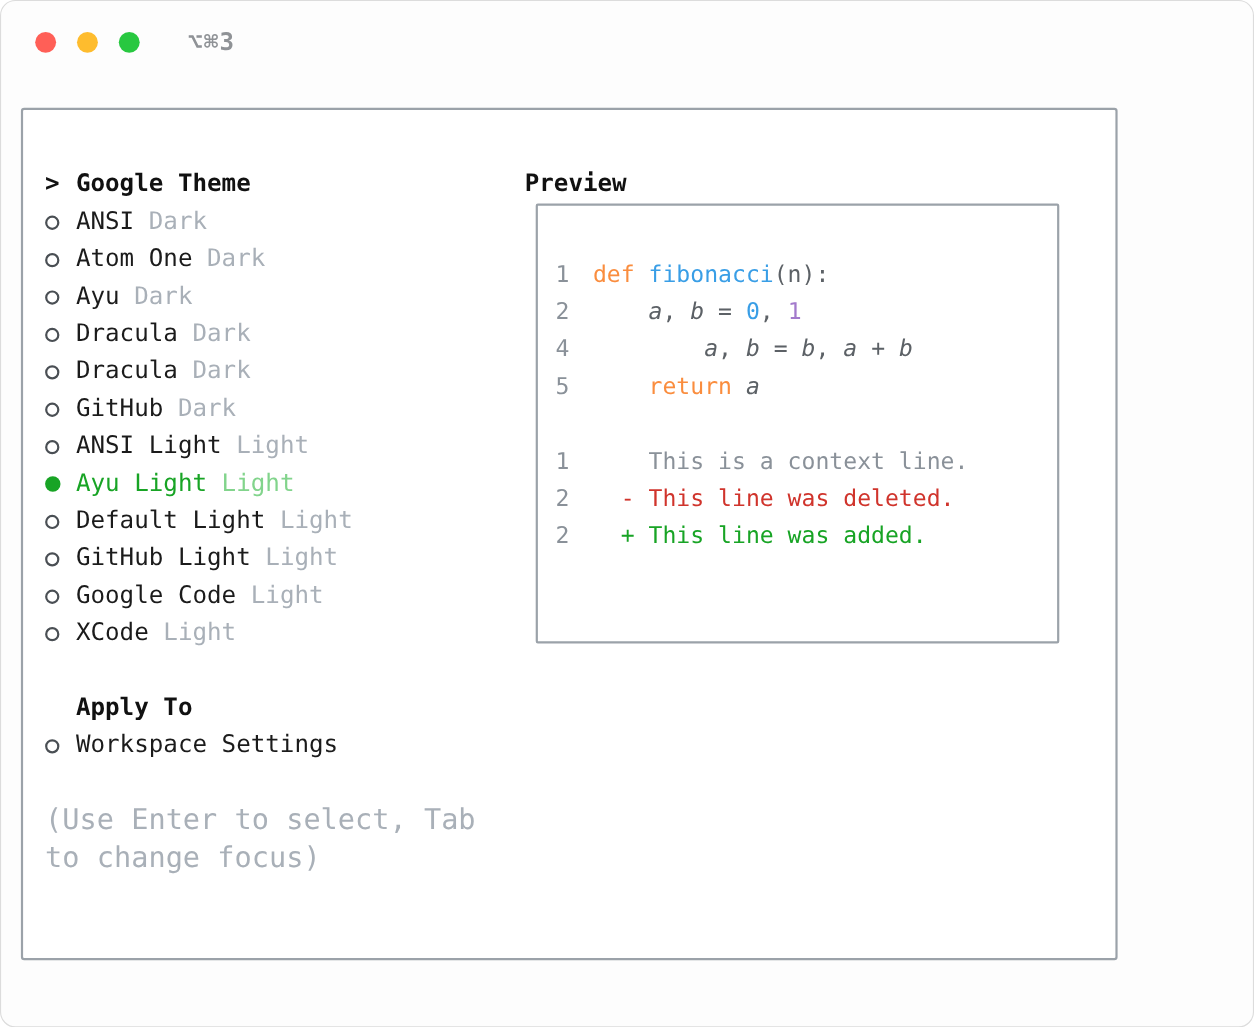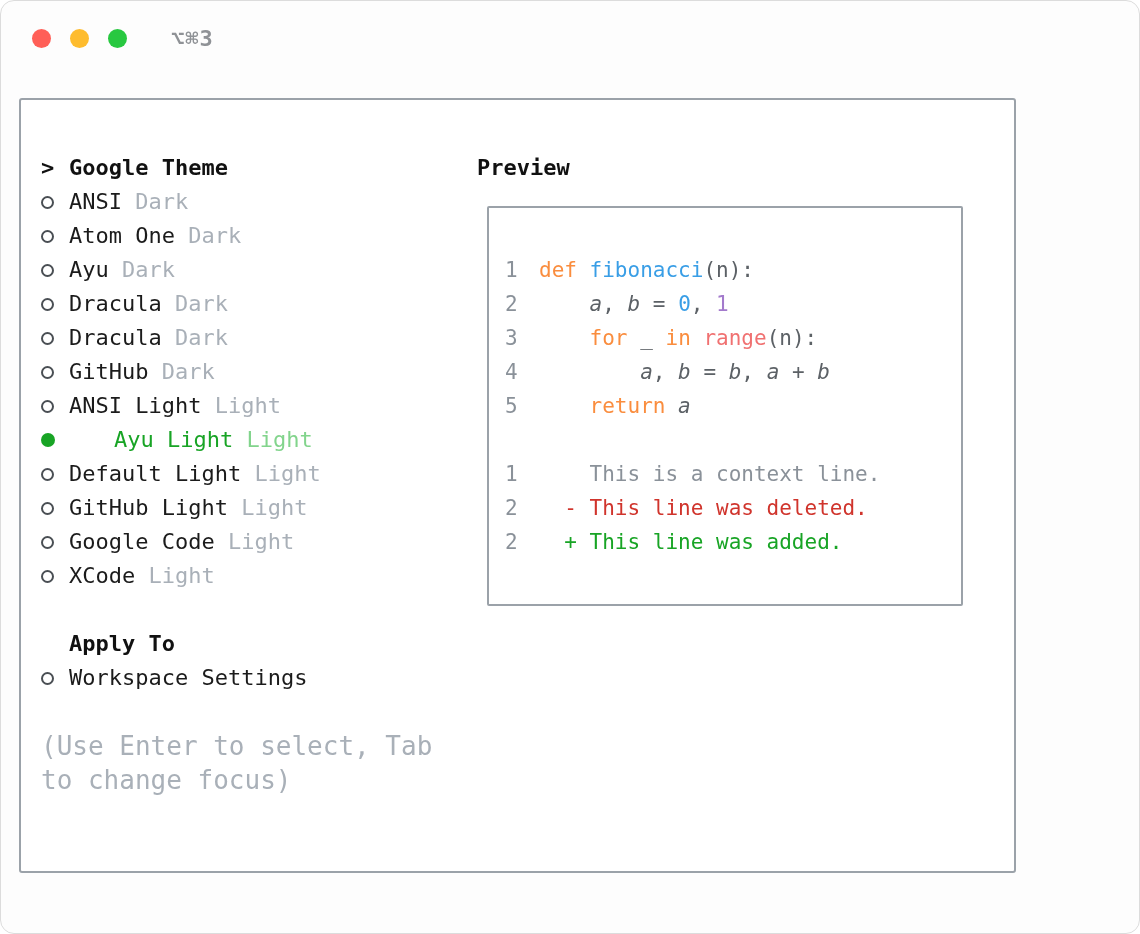"1 def fibonacci(n):" .preview-box { margin-top: 21px -> none }
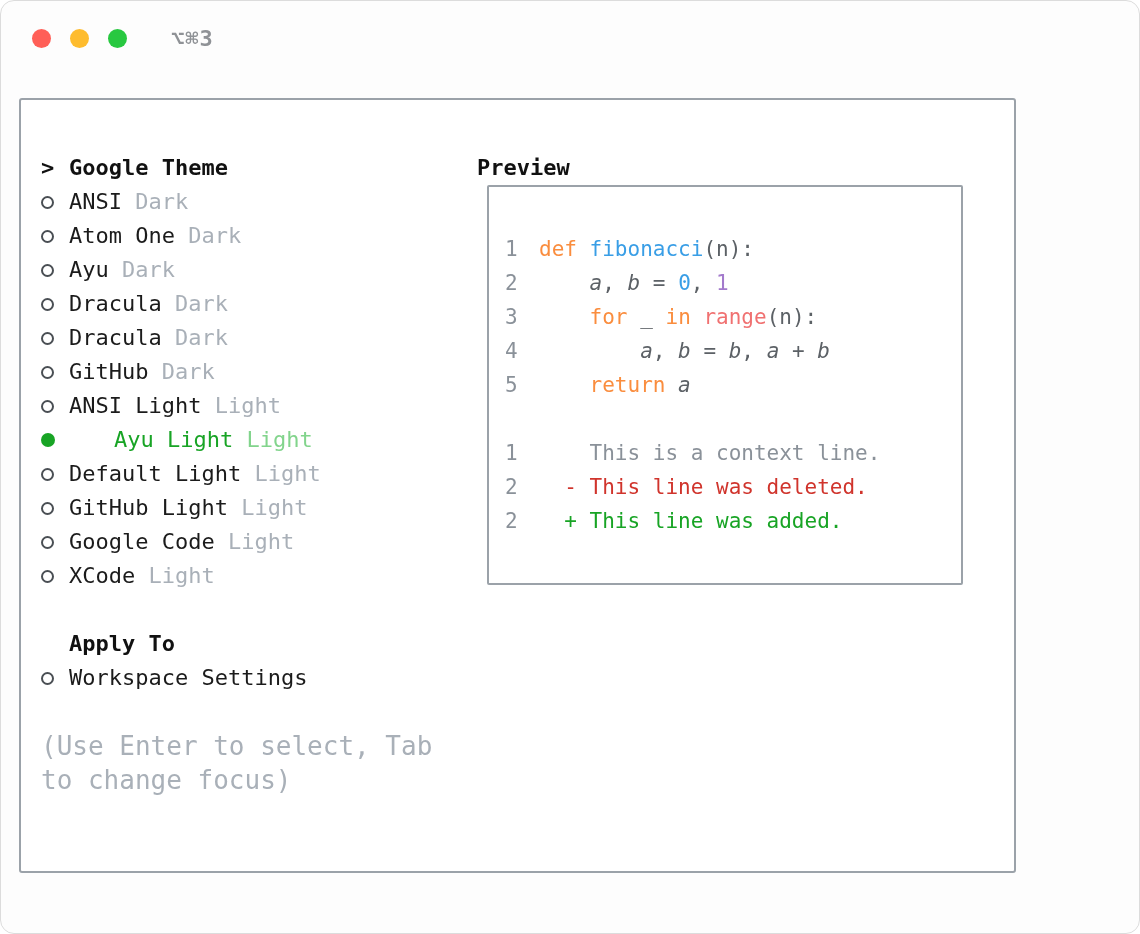"3 for _ in range(n):" div.pline { html: <div><span>3</span><span> </span><span>for</span><span> </span><span>_</span><span> </span><span>in</span><span> </span><span>range</span><span>(n):</span></div> -> none }
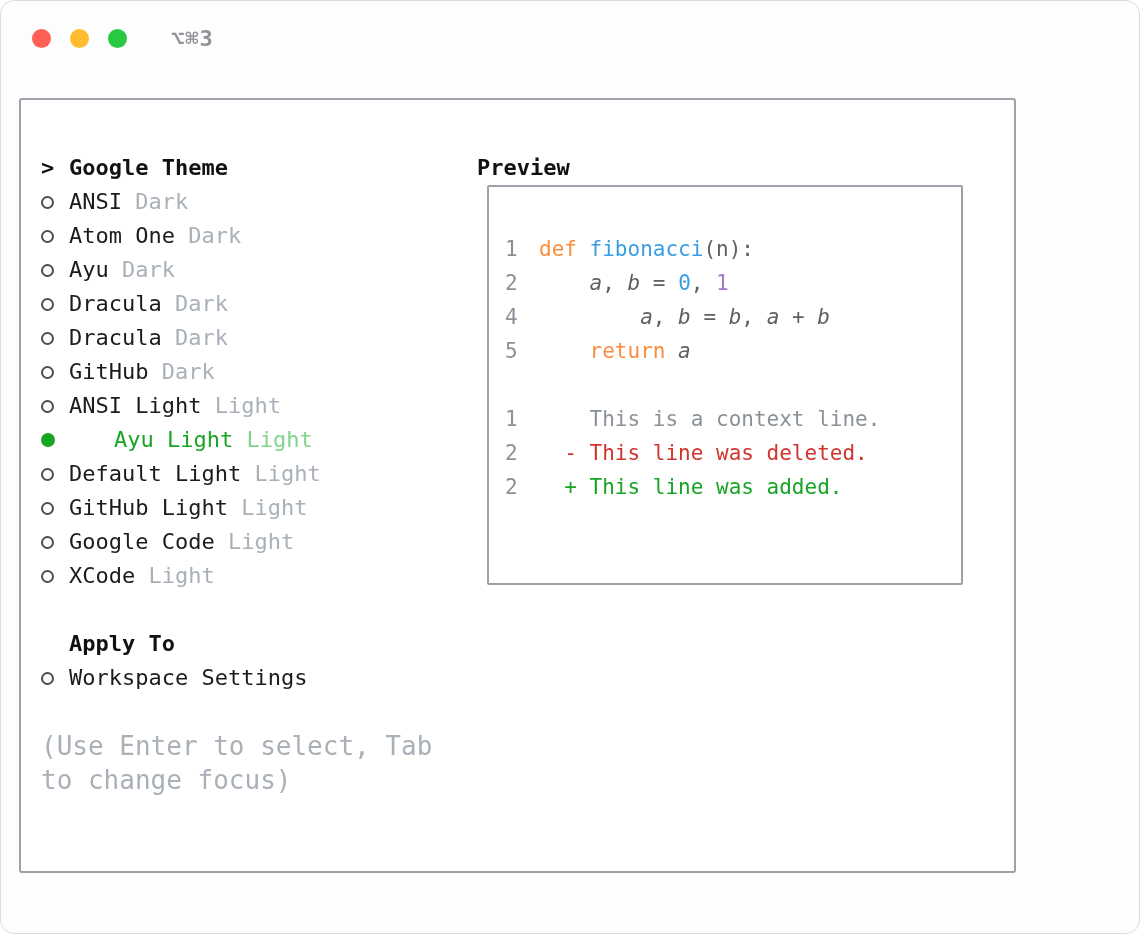"Ayu Light" .row.selected .opt-name { margin-left: 45px -> none }
